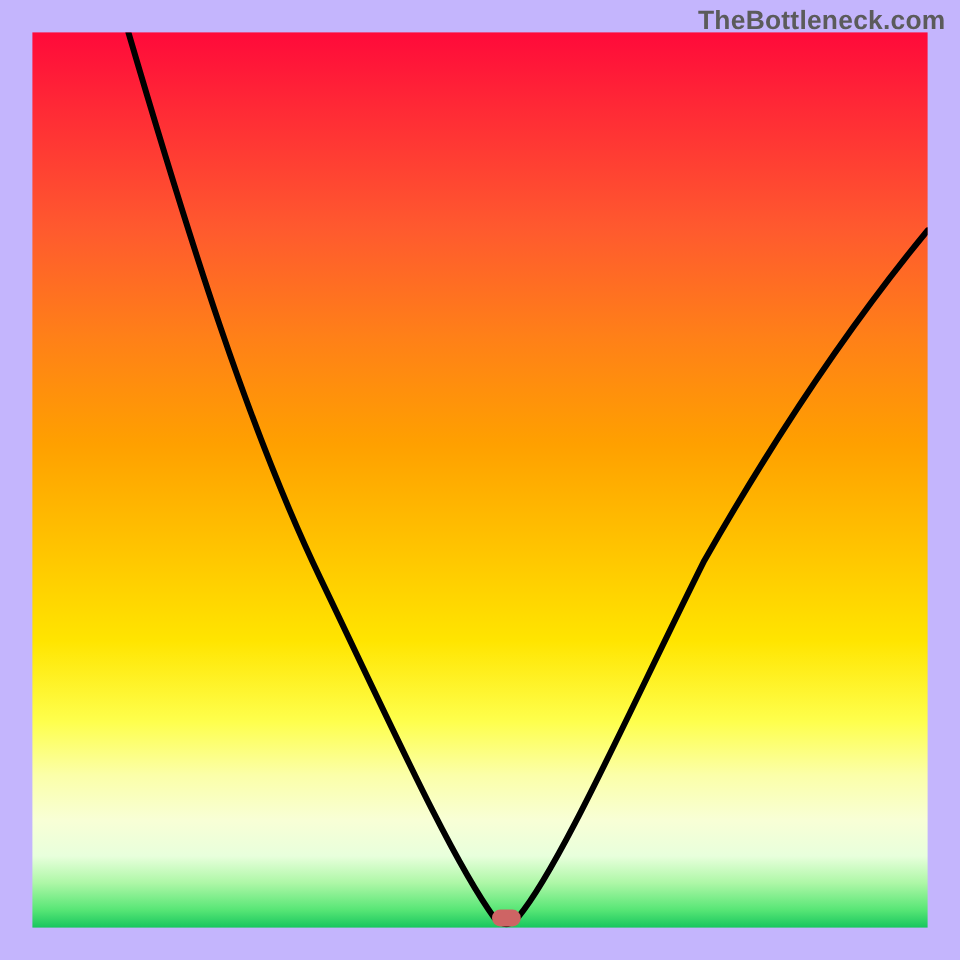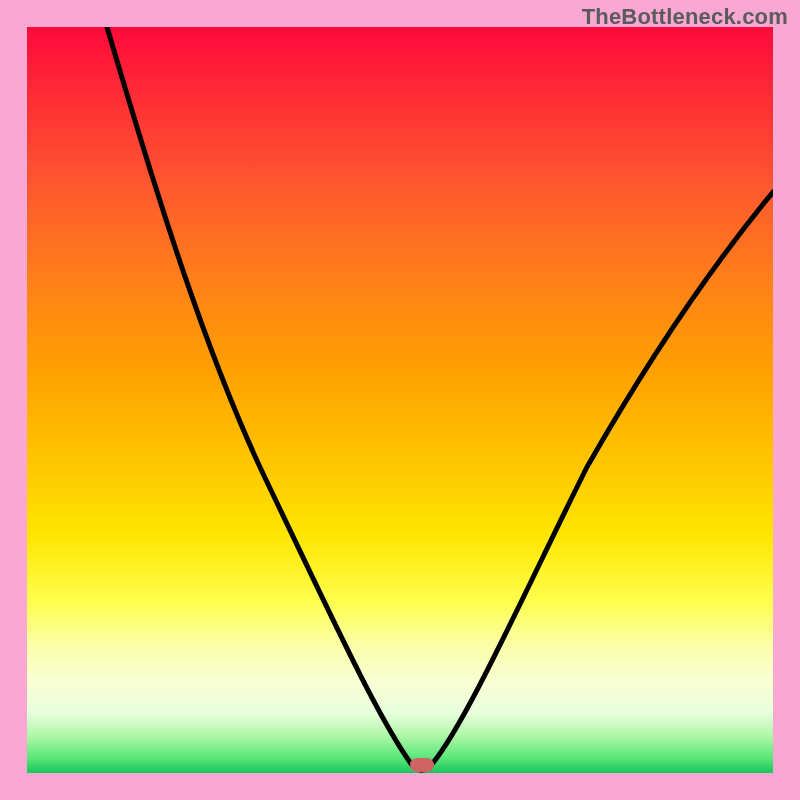"TheBottleneck.com" .frame { background: #f9a8d4 -> #c4b5fd }
